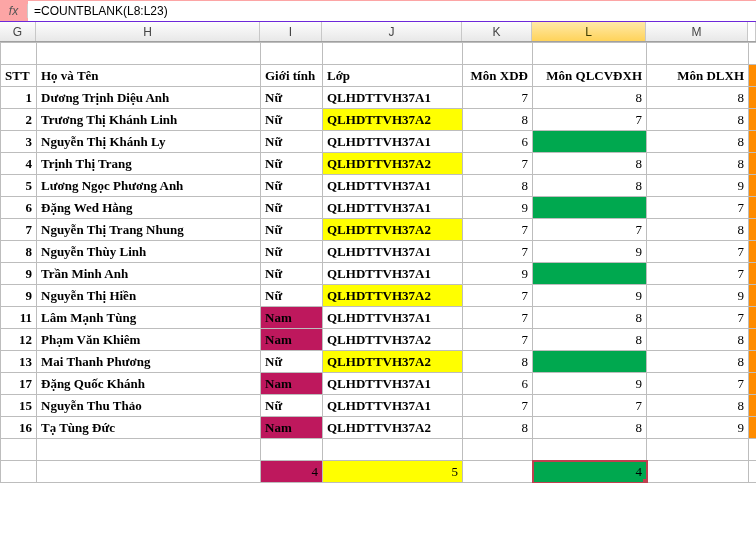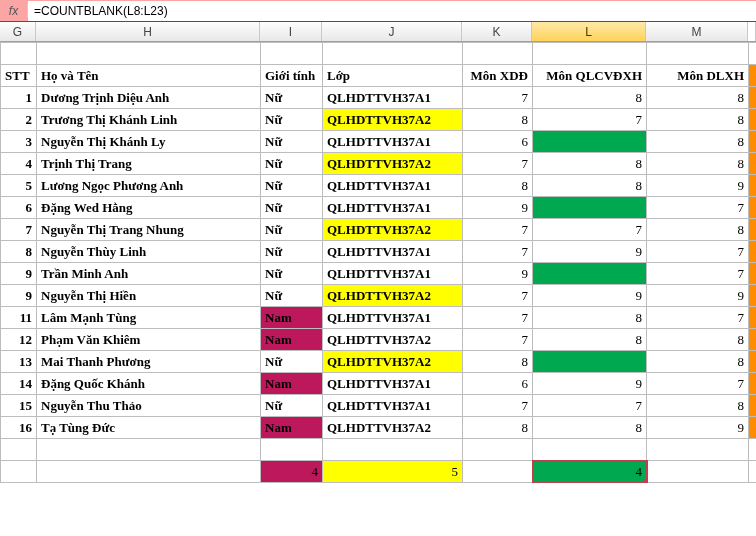"14" td.wG { text: 14 -> 17 }
